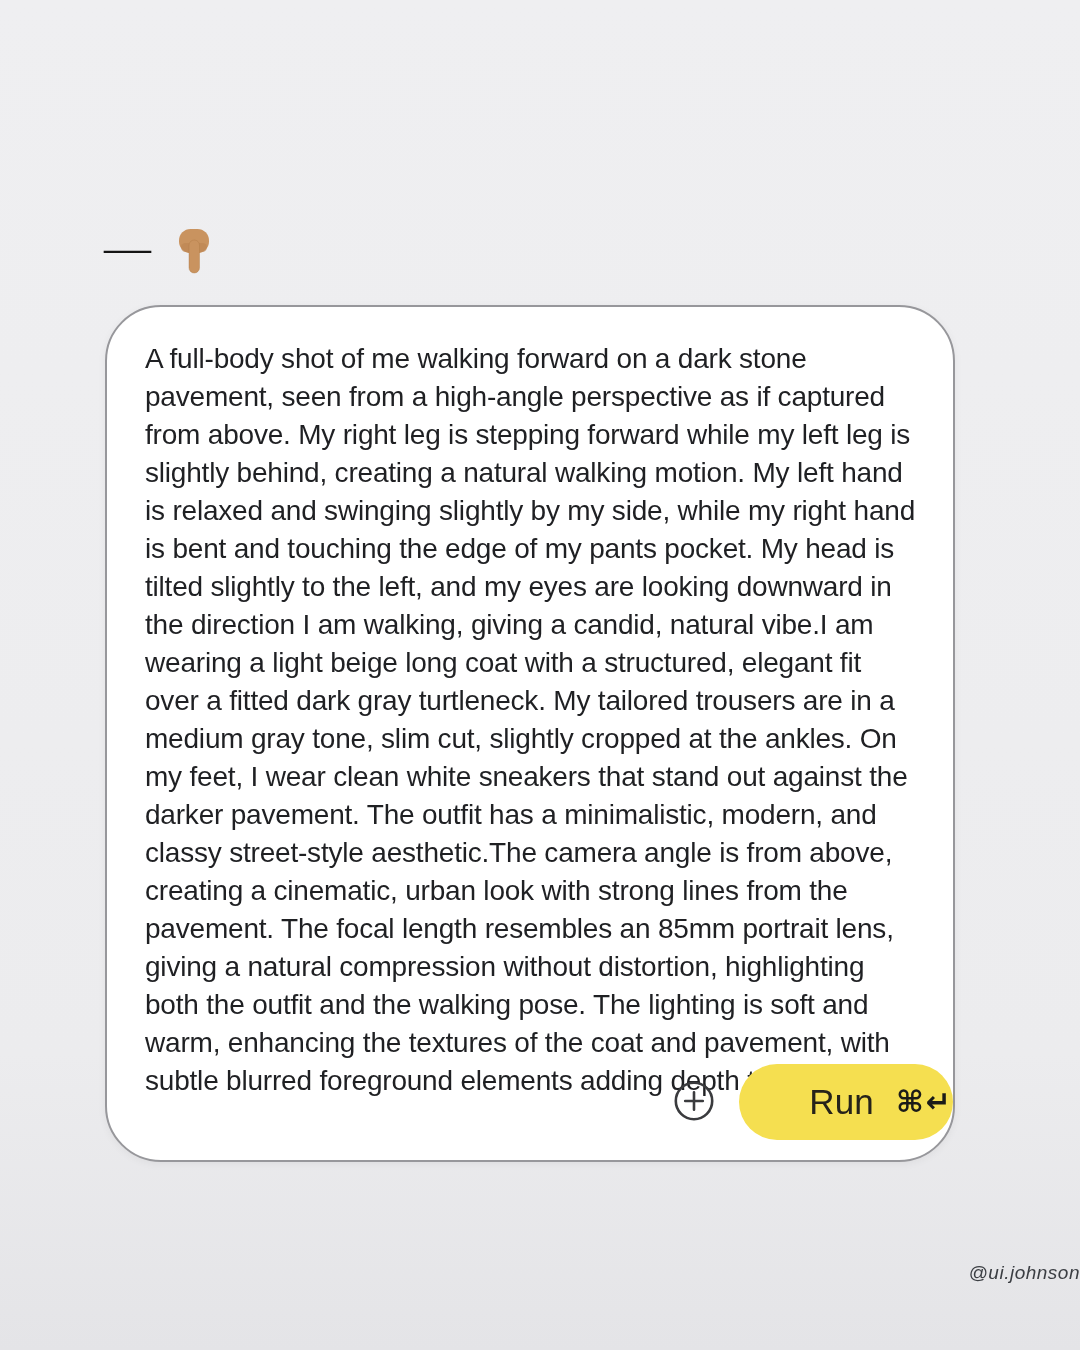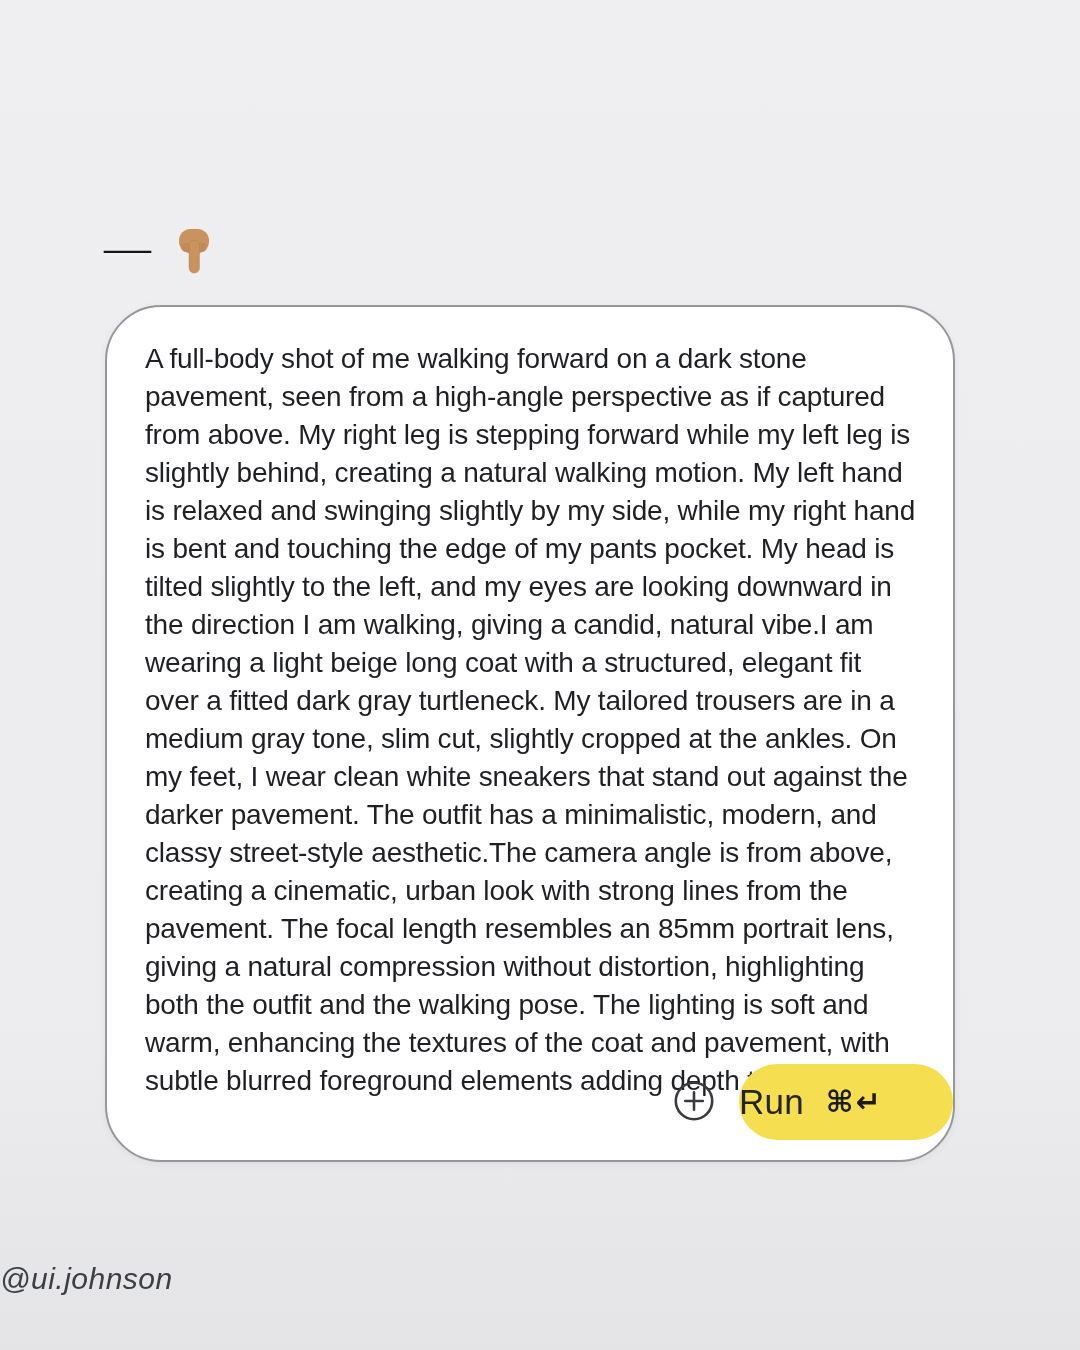"Run" .run-button { justify-content: flex-start -> flex-end }
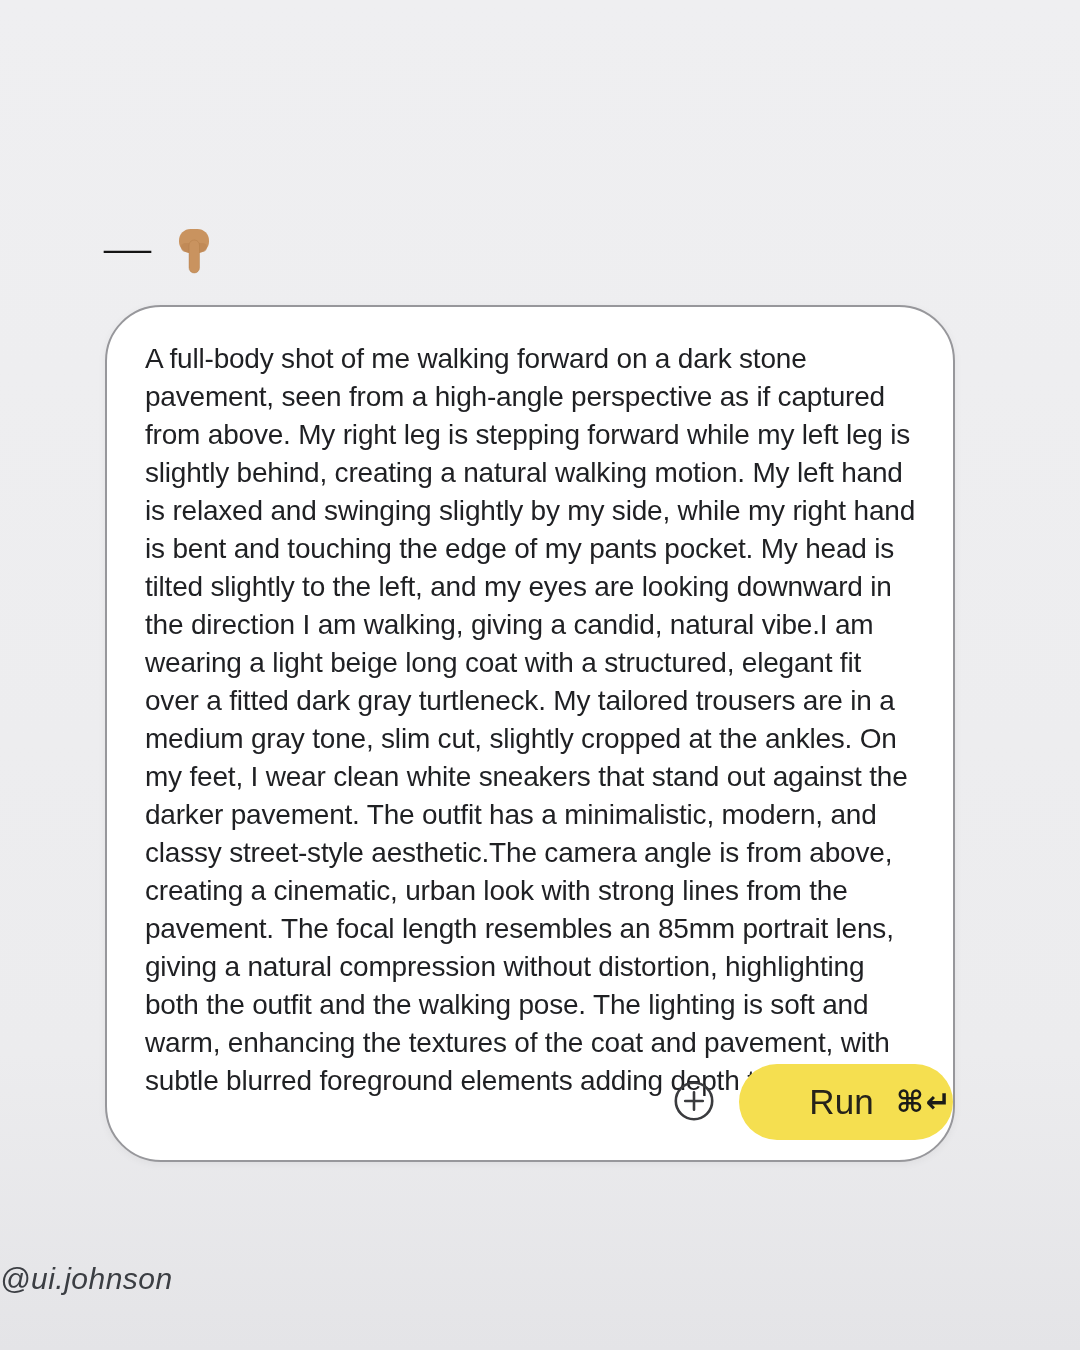"@ui.johnson" .watermark { font-size: 30px -> 19px; text-align: left -> right }
